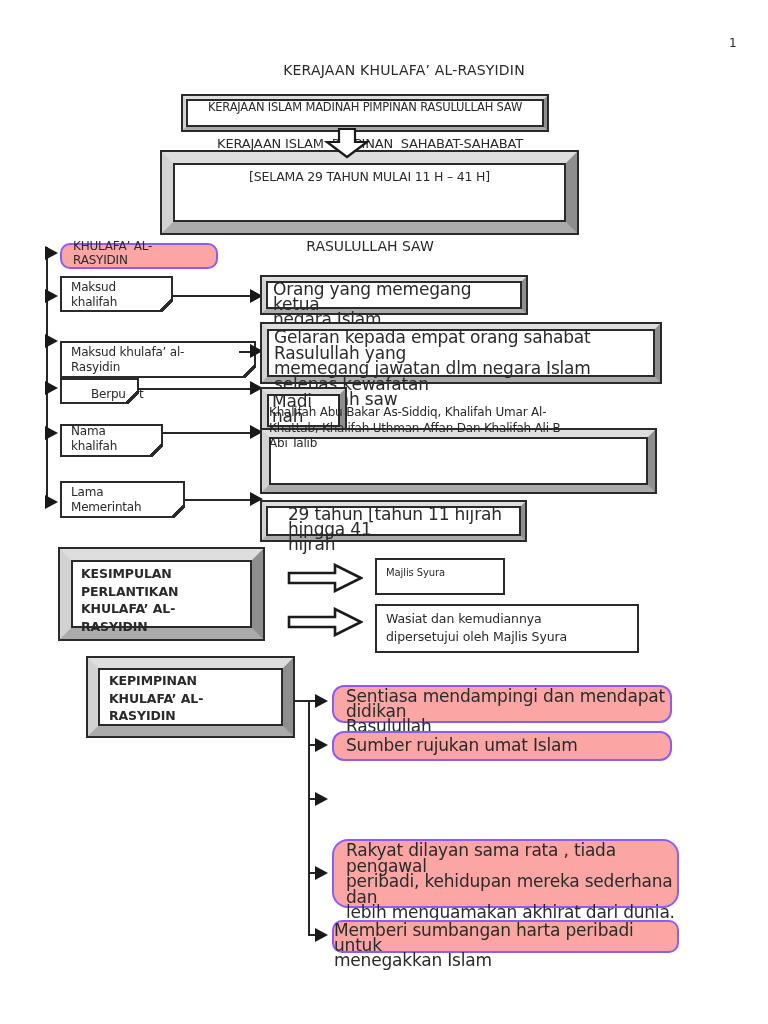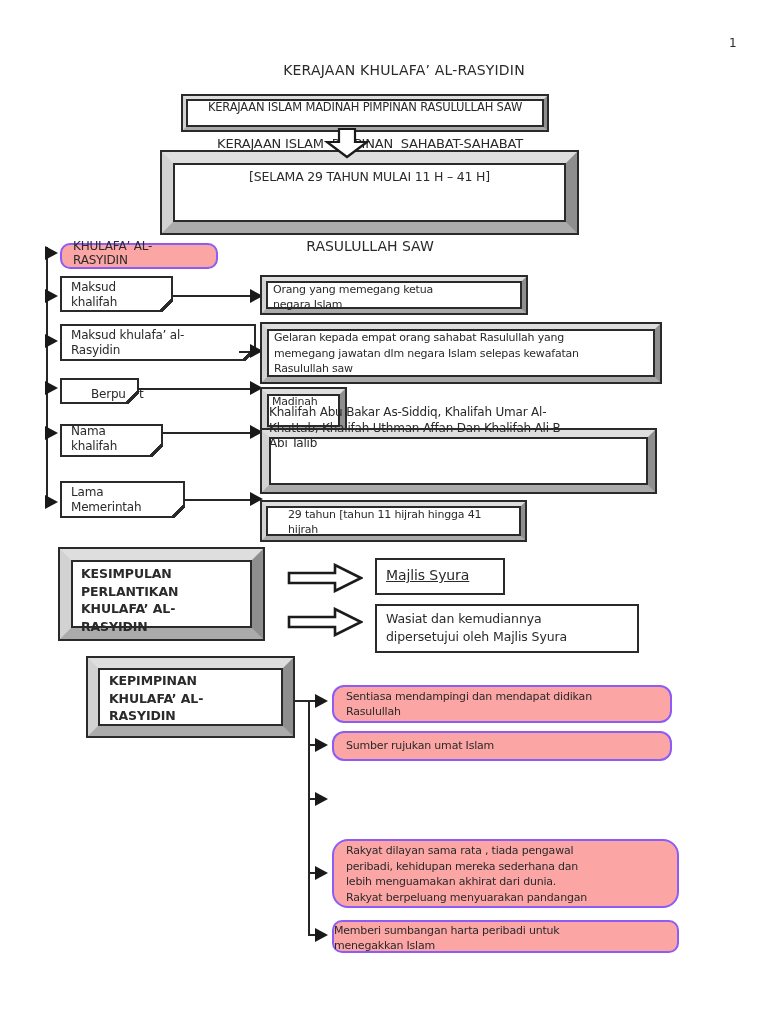"Orang yang memegang ketua" .btxt { font-size: 11px -> 17px }
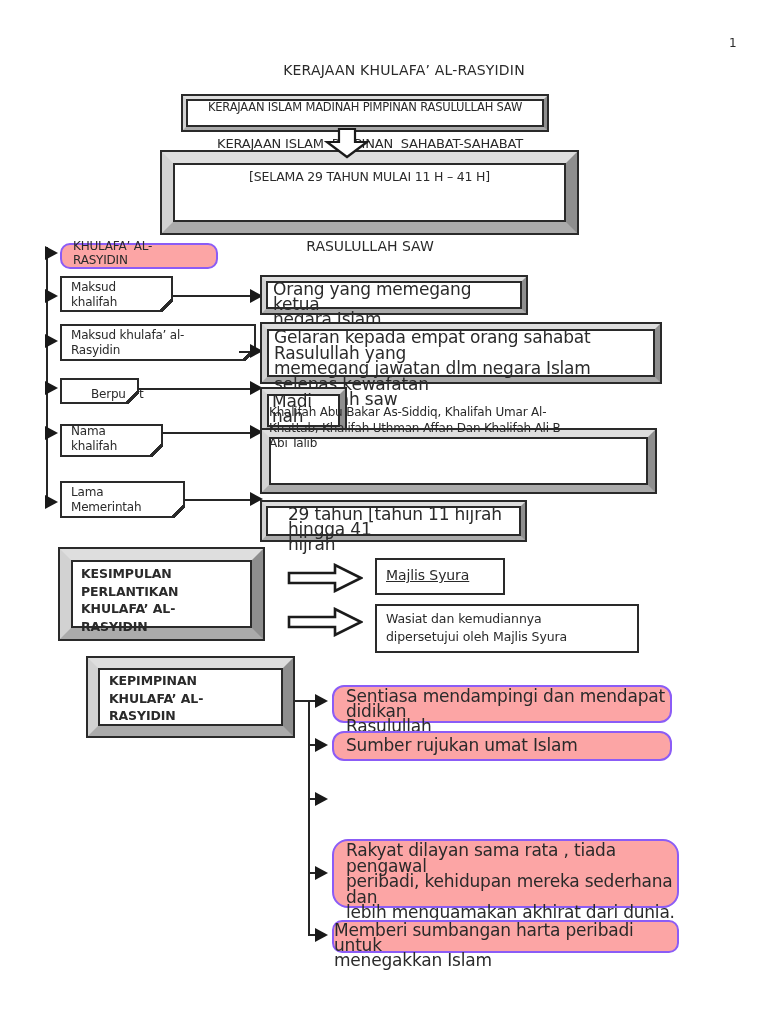"Maksud khulafa’ al-" div.note { top: 324px -> 341px }
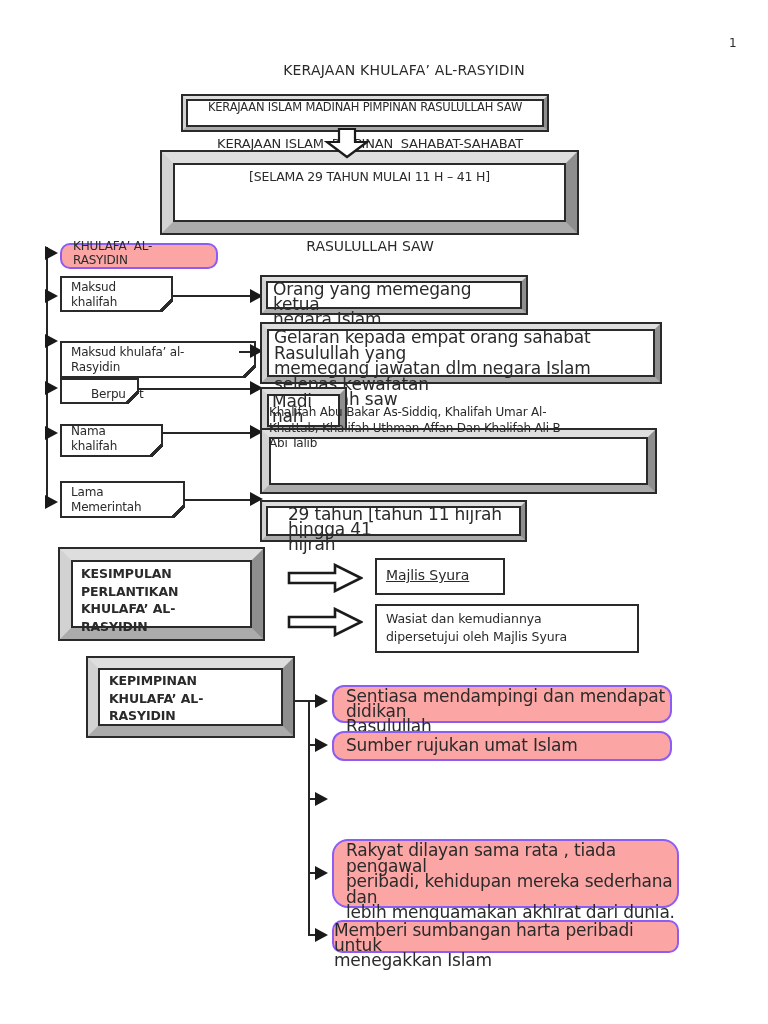"Majlis Syura" div { font-size: 14px -> 10px; text-decoration: underline -> none }
